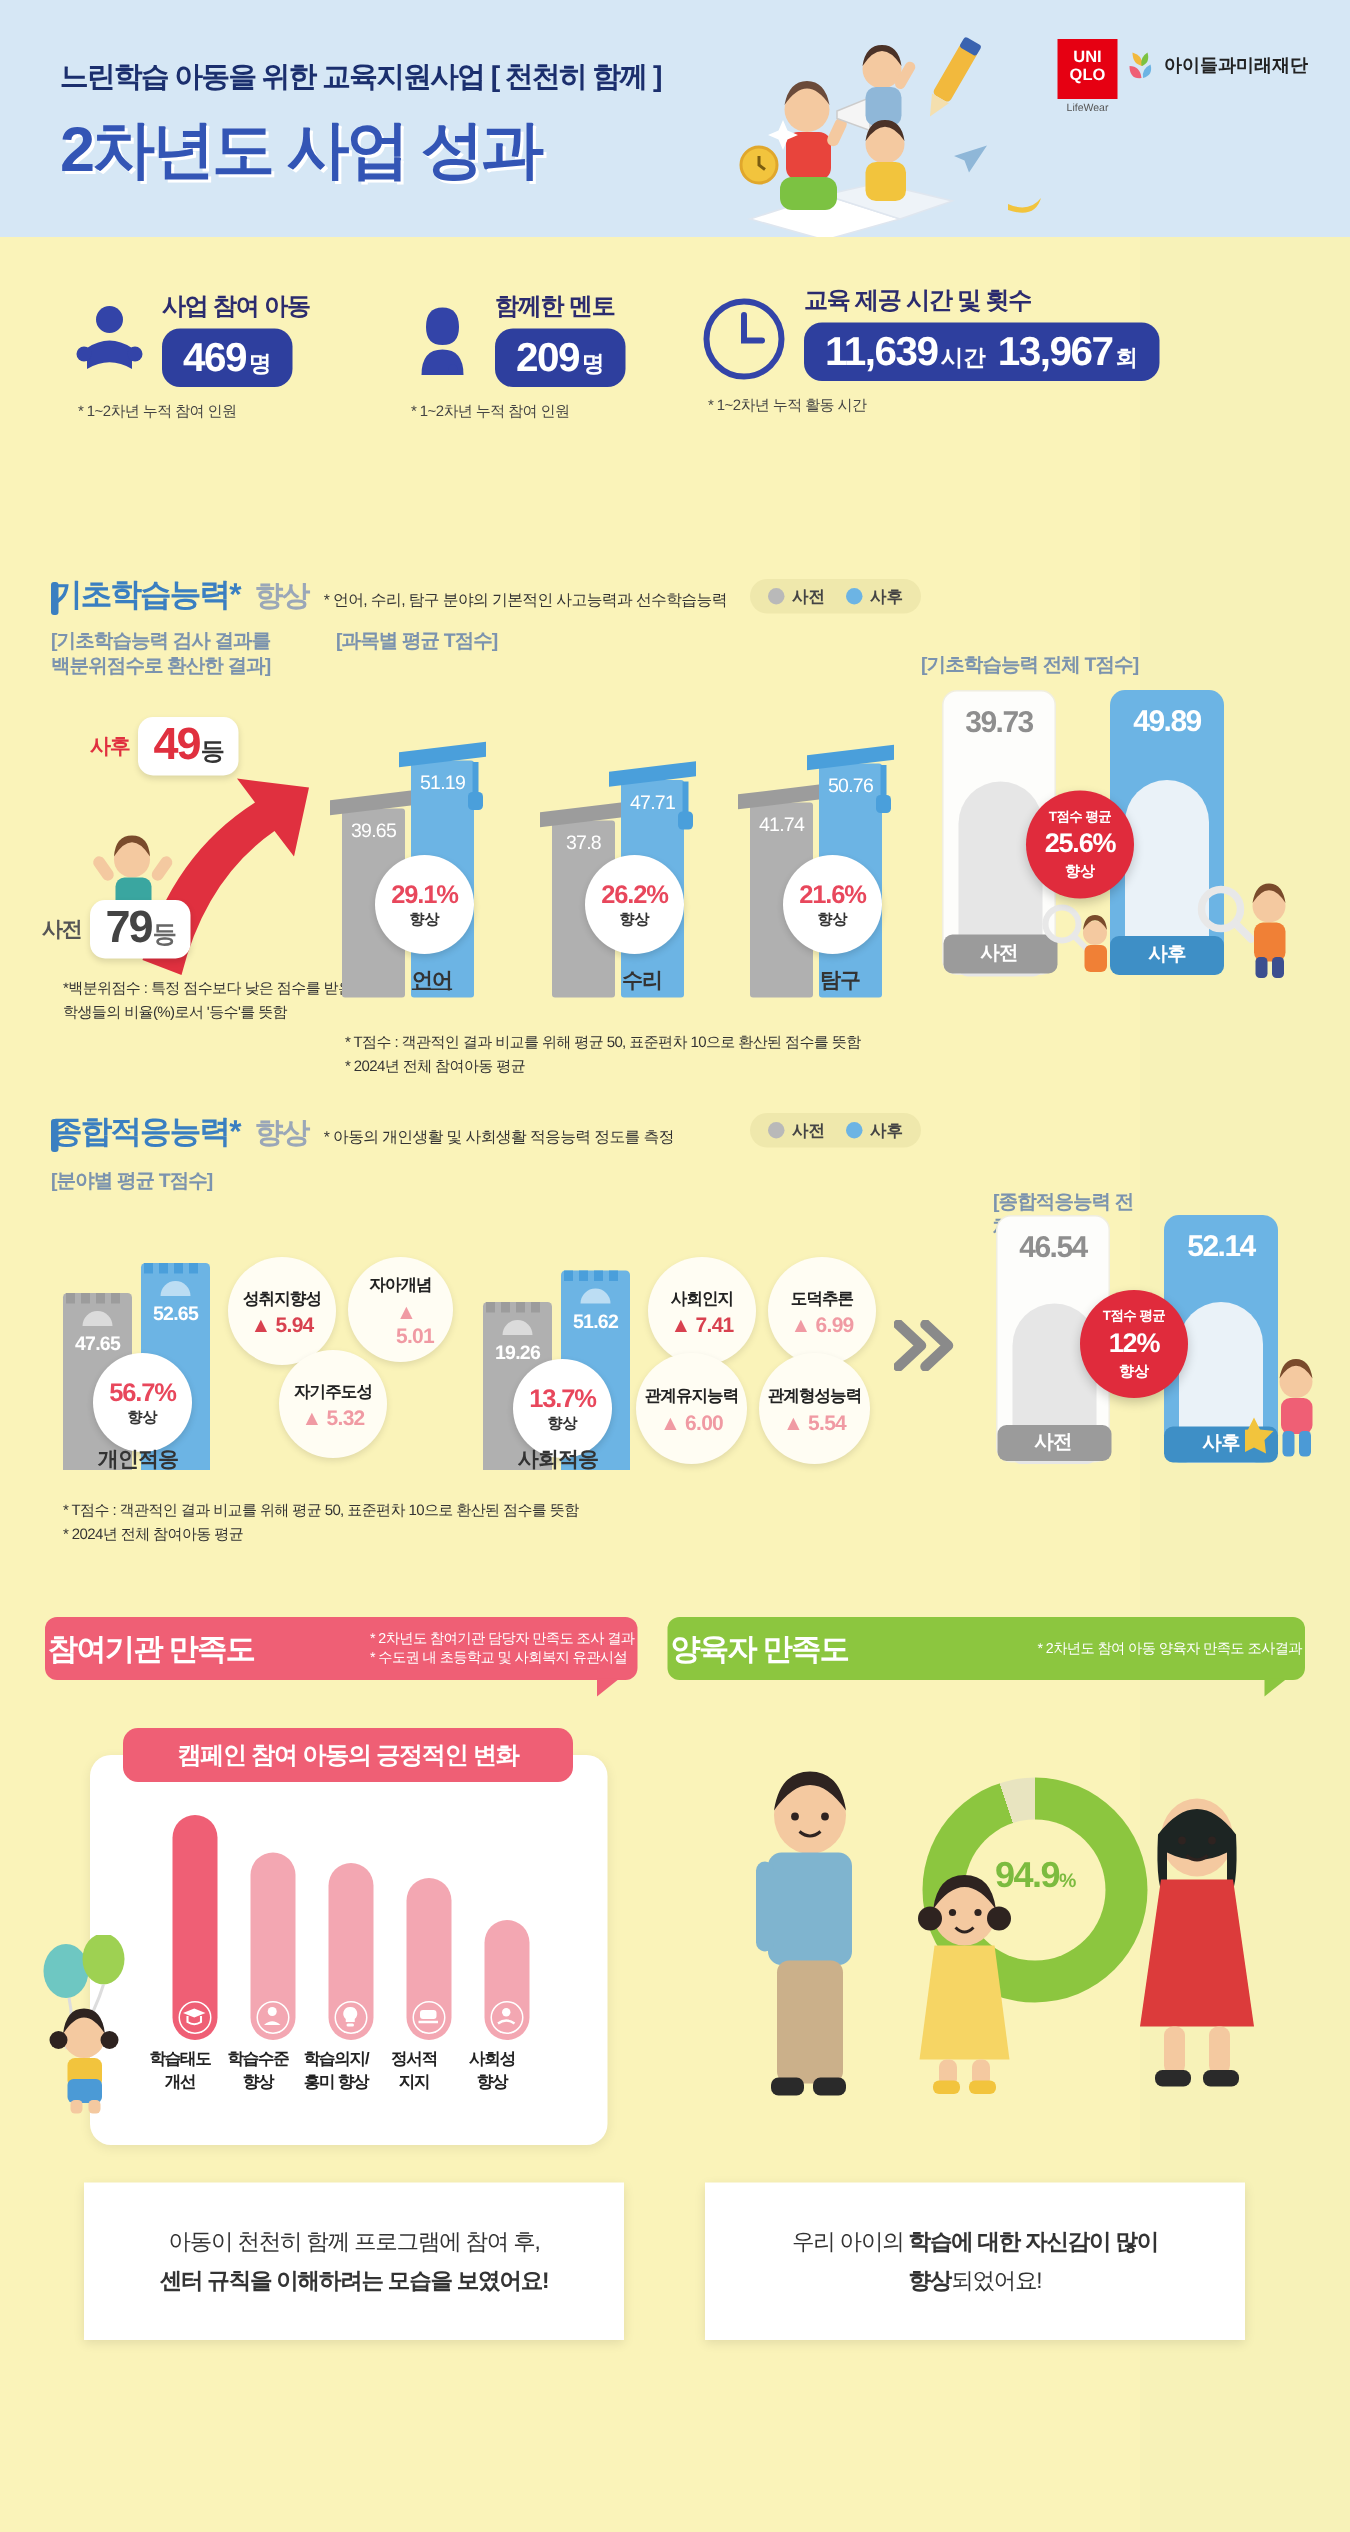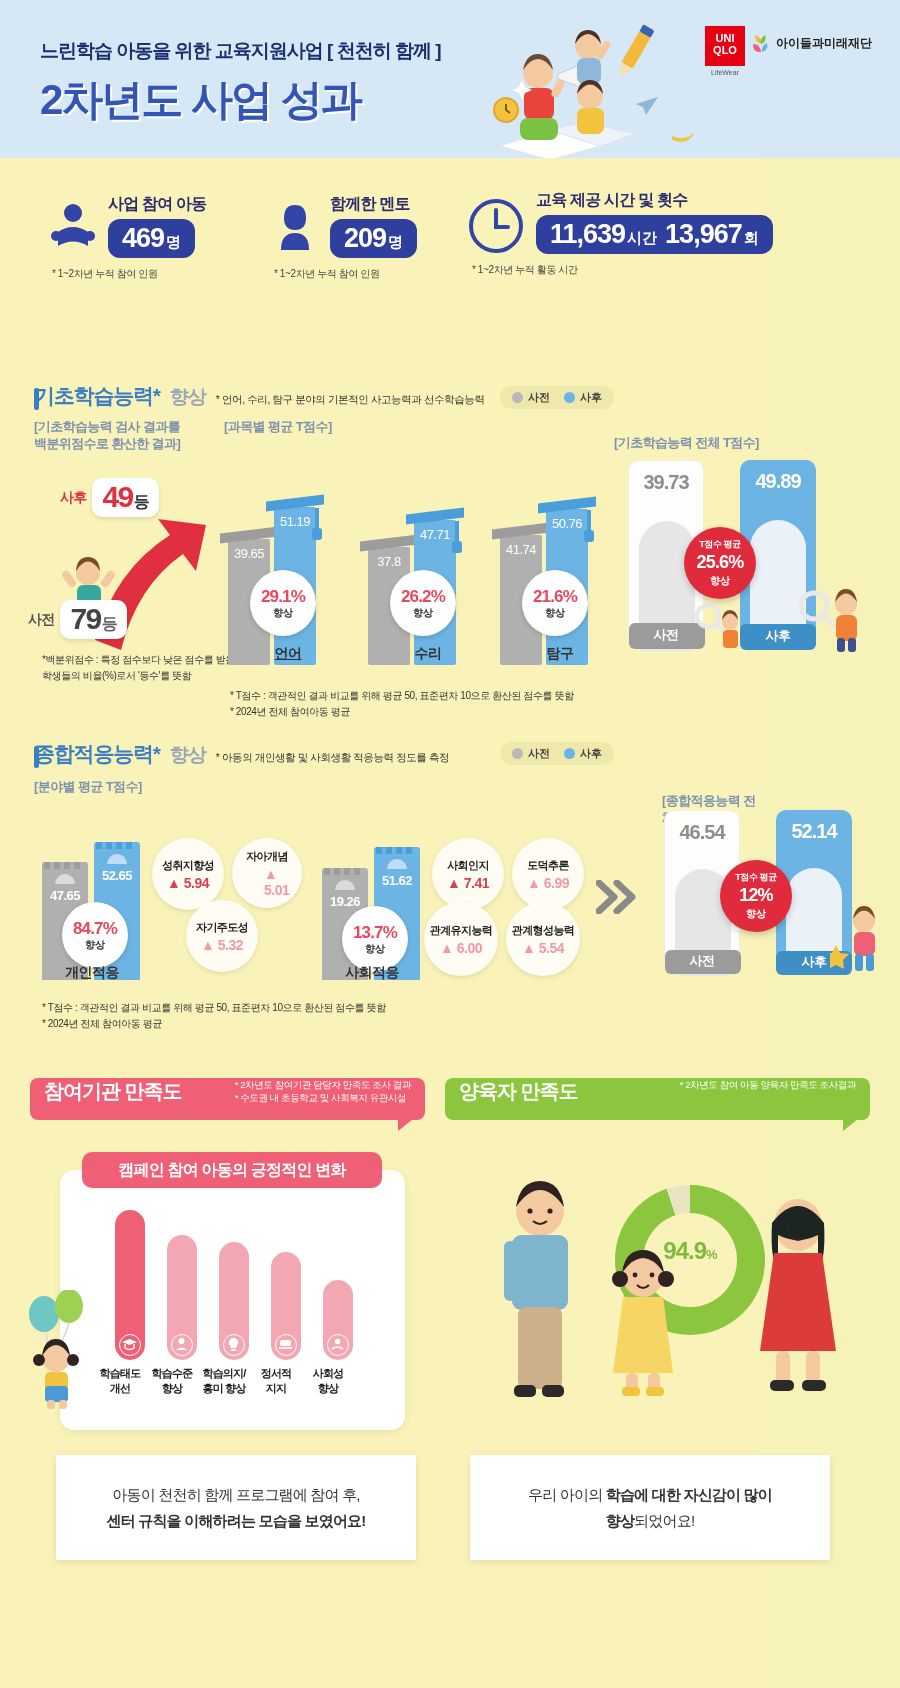"84.7%" span.p { text: 84.7% -> 56.7% }
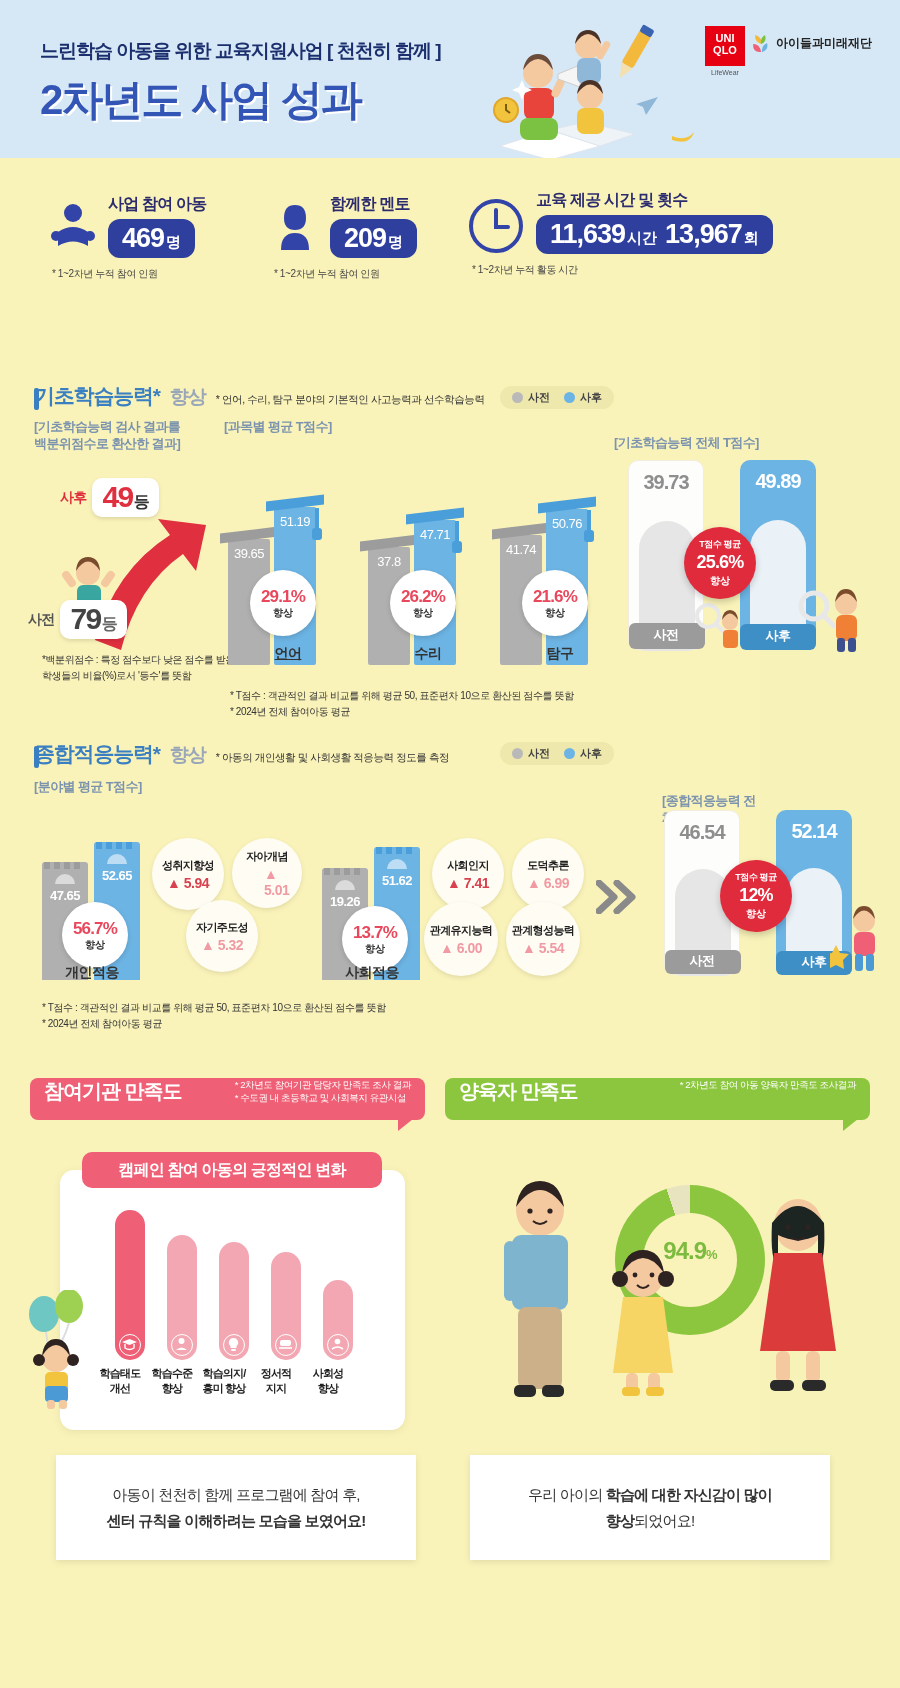"참여기관 만족도" .sat-banner { align-items: none -> center; padding: 0 14px -> 0 2px }
